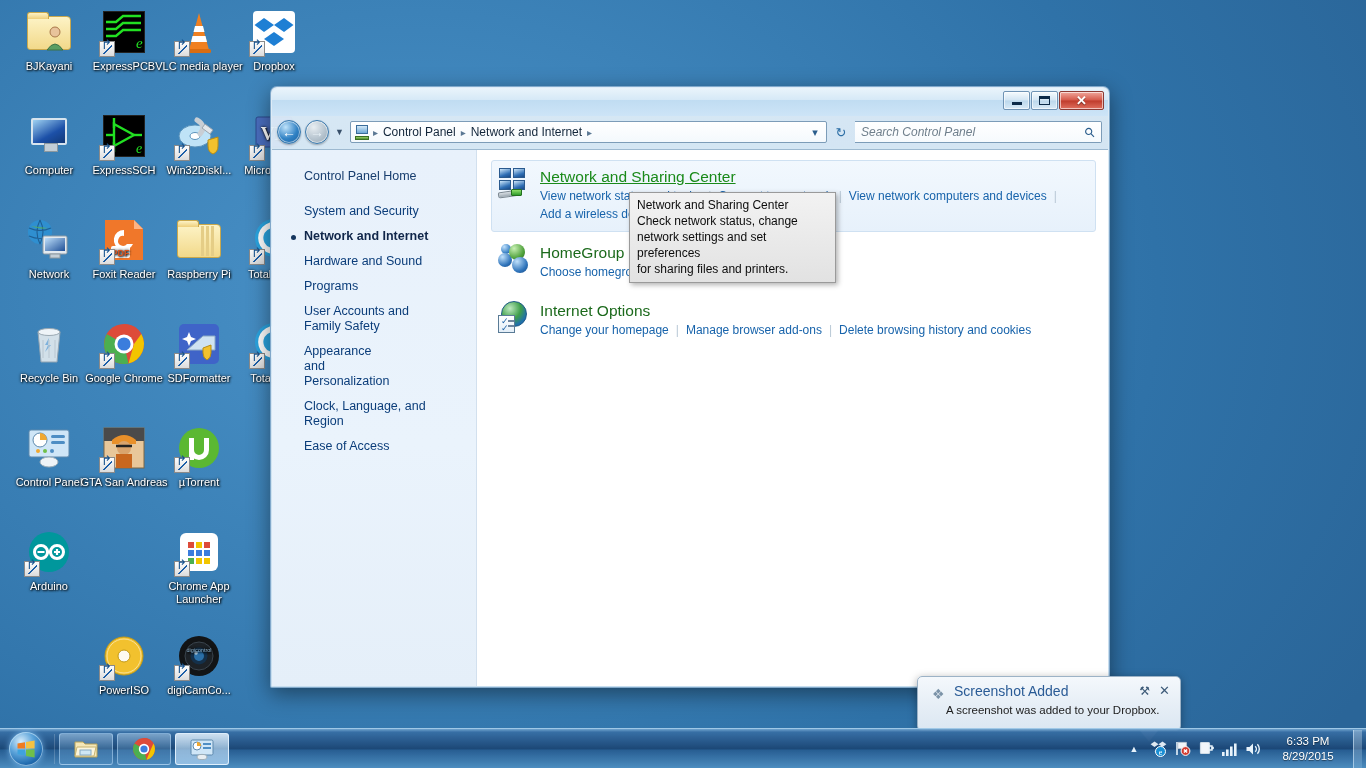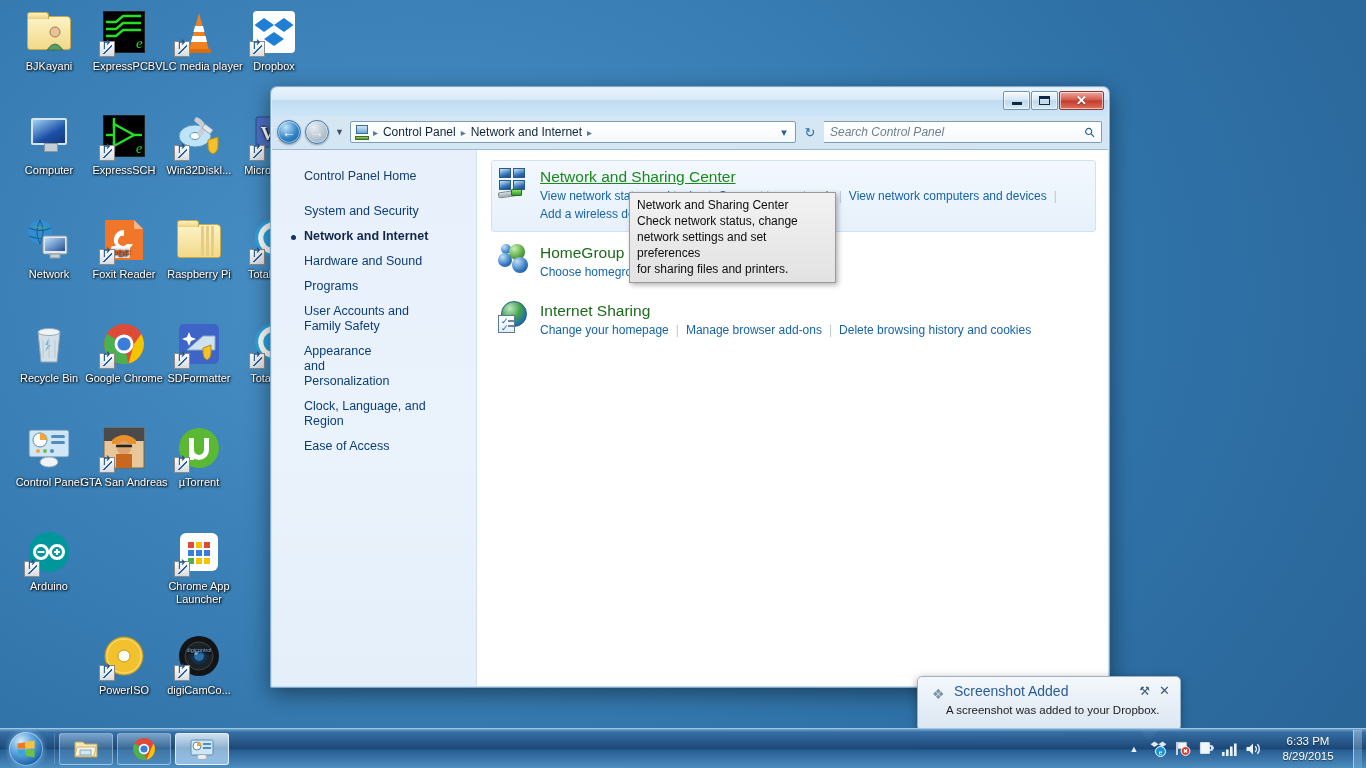"Search Control Panel" #searchbox { width: 278px -> 247px }
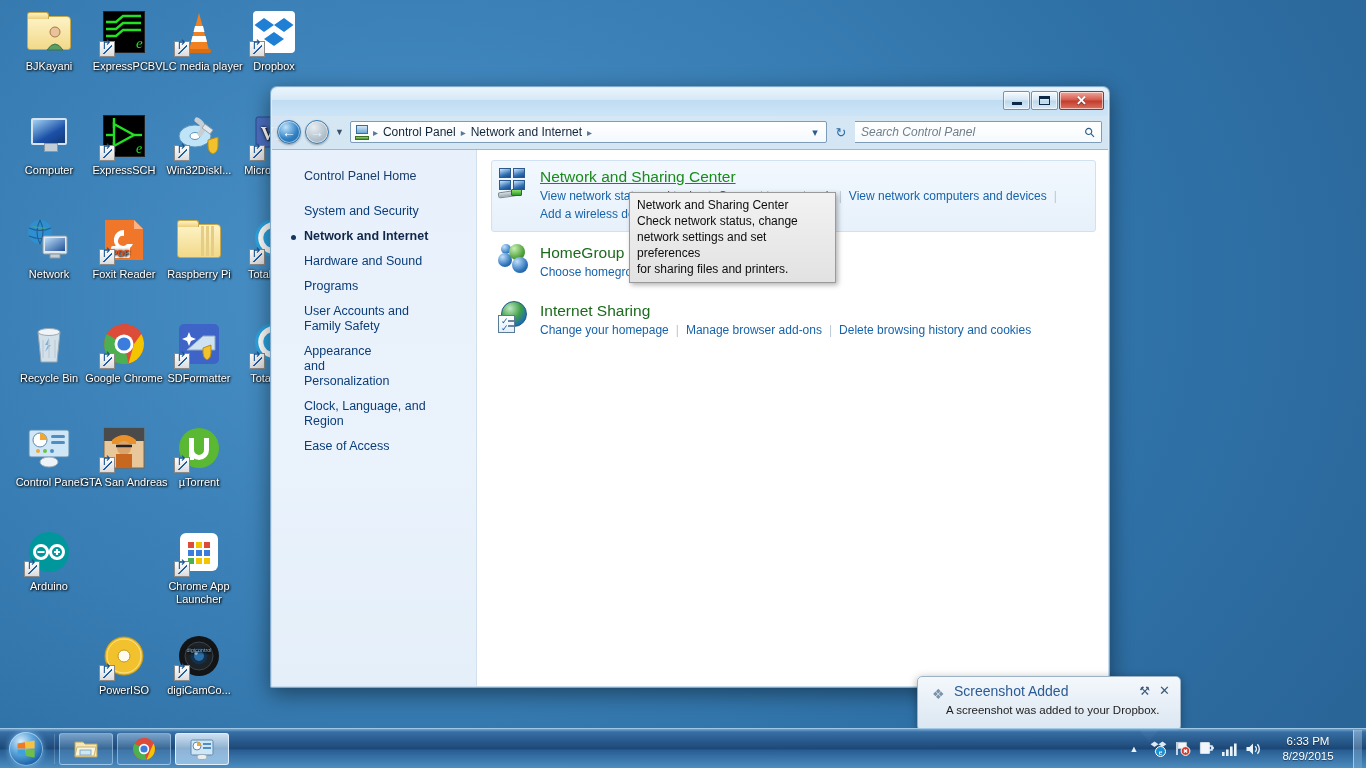"Internet Sharing" div.cat-title { text: Sharing -> Options }
